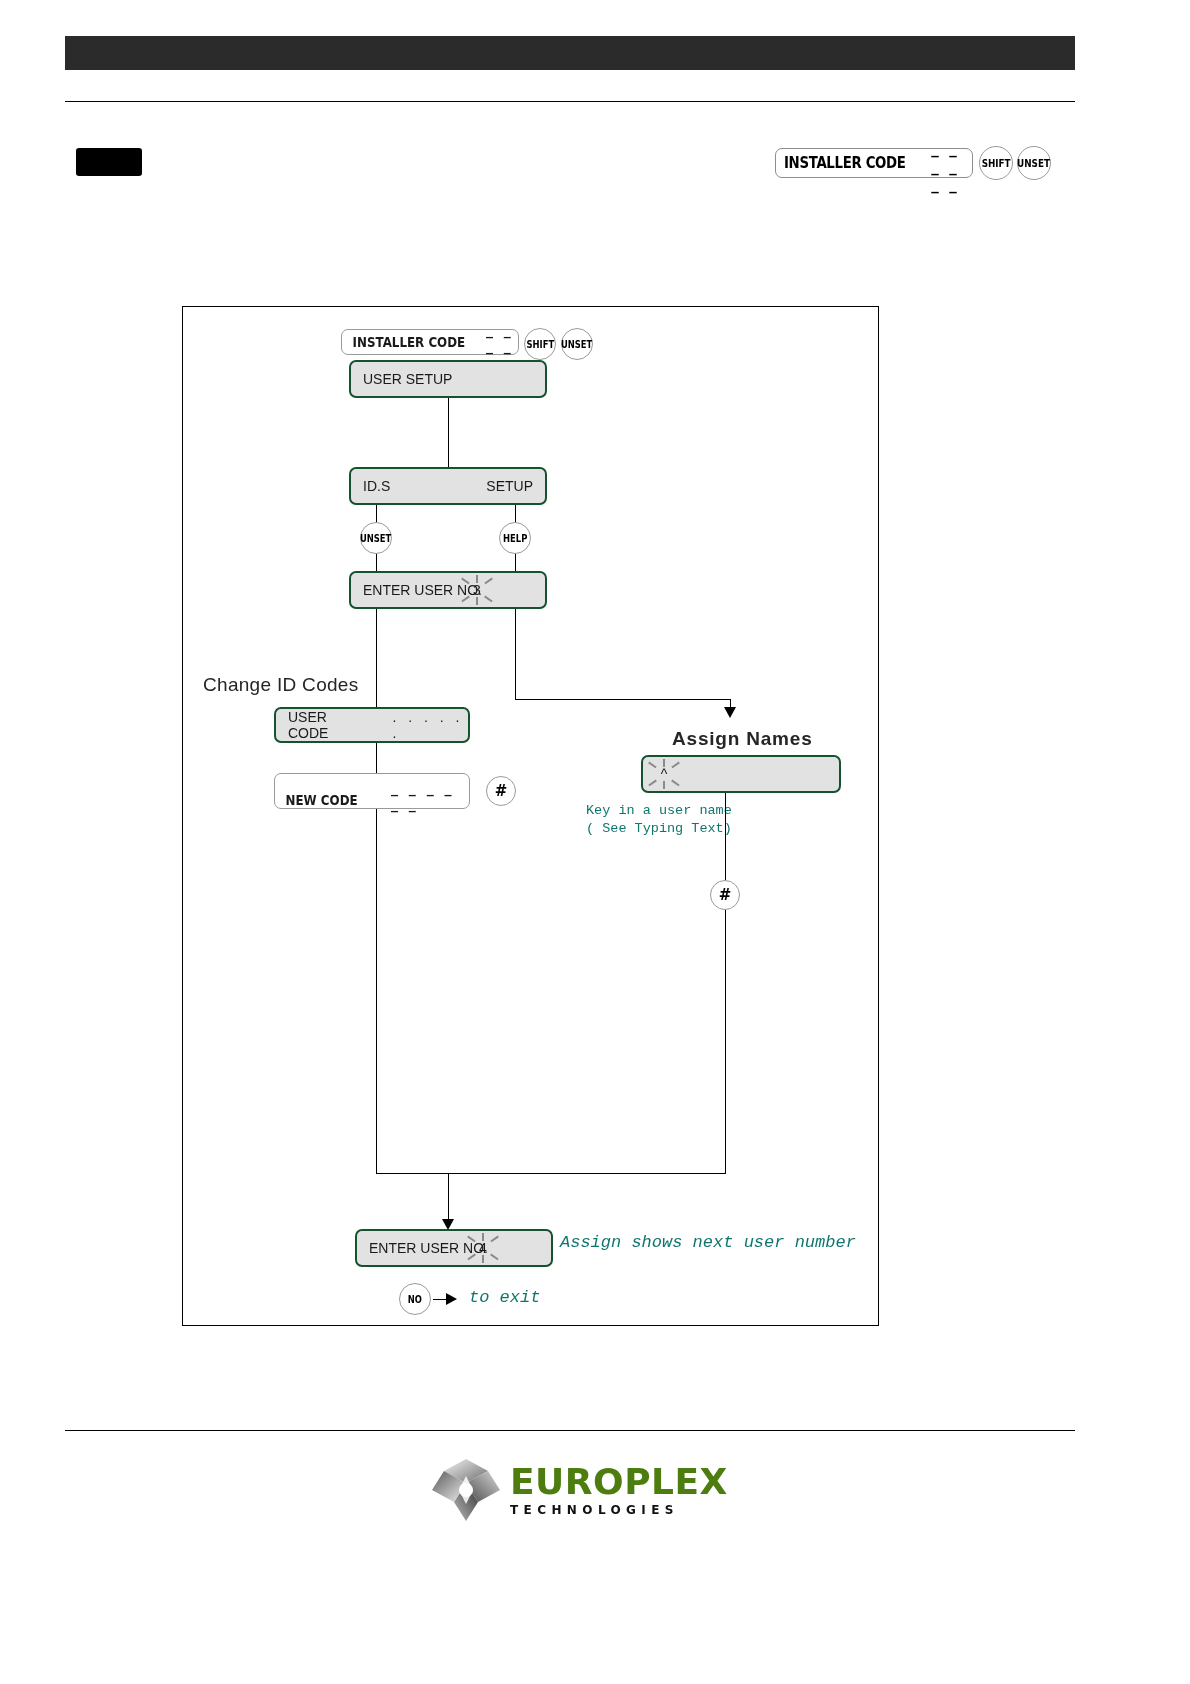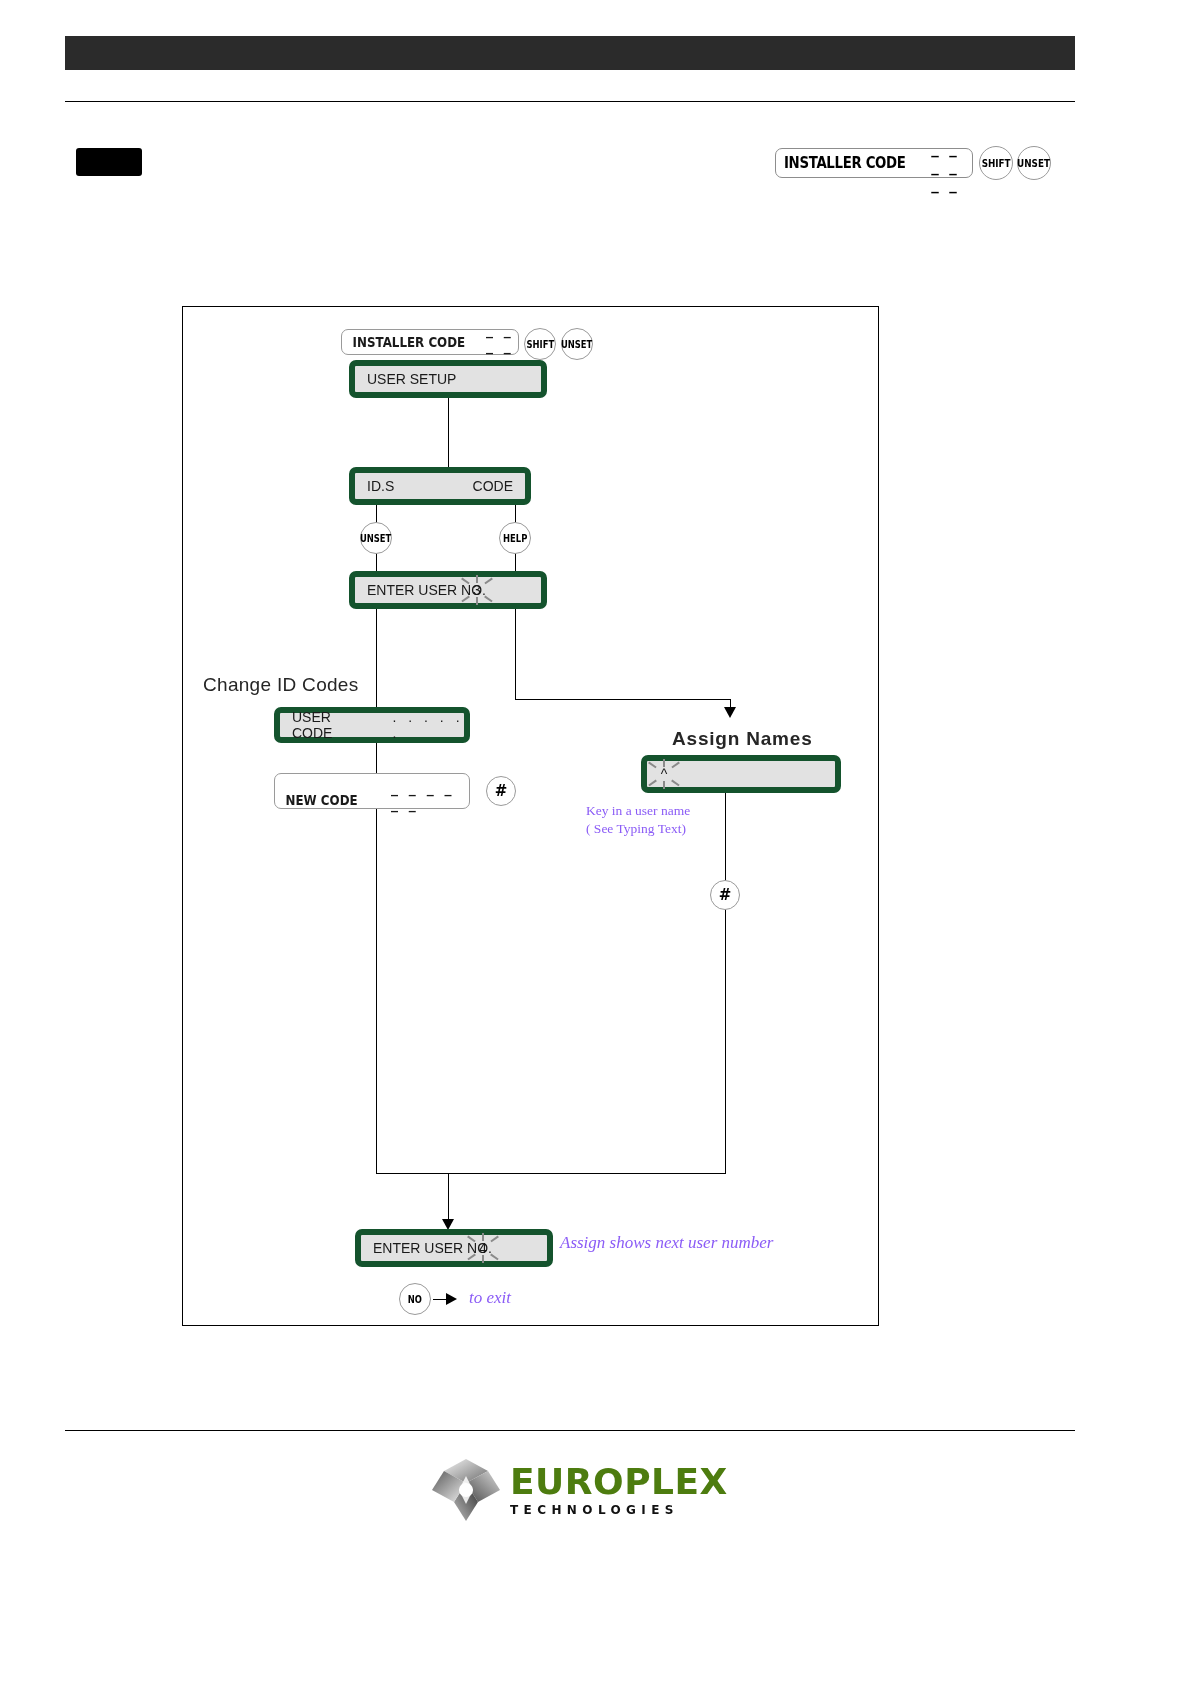"USER SETUP" .lcd.grey { border: 6px solid #14532d -> 2px solid #14532d }
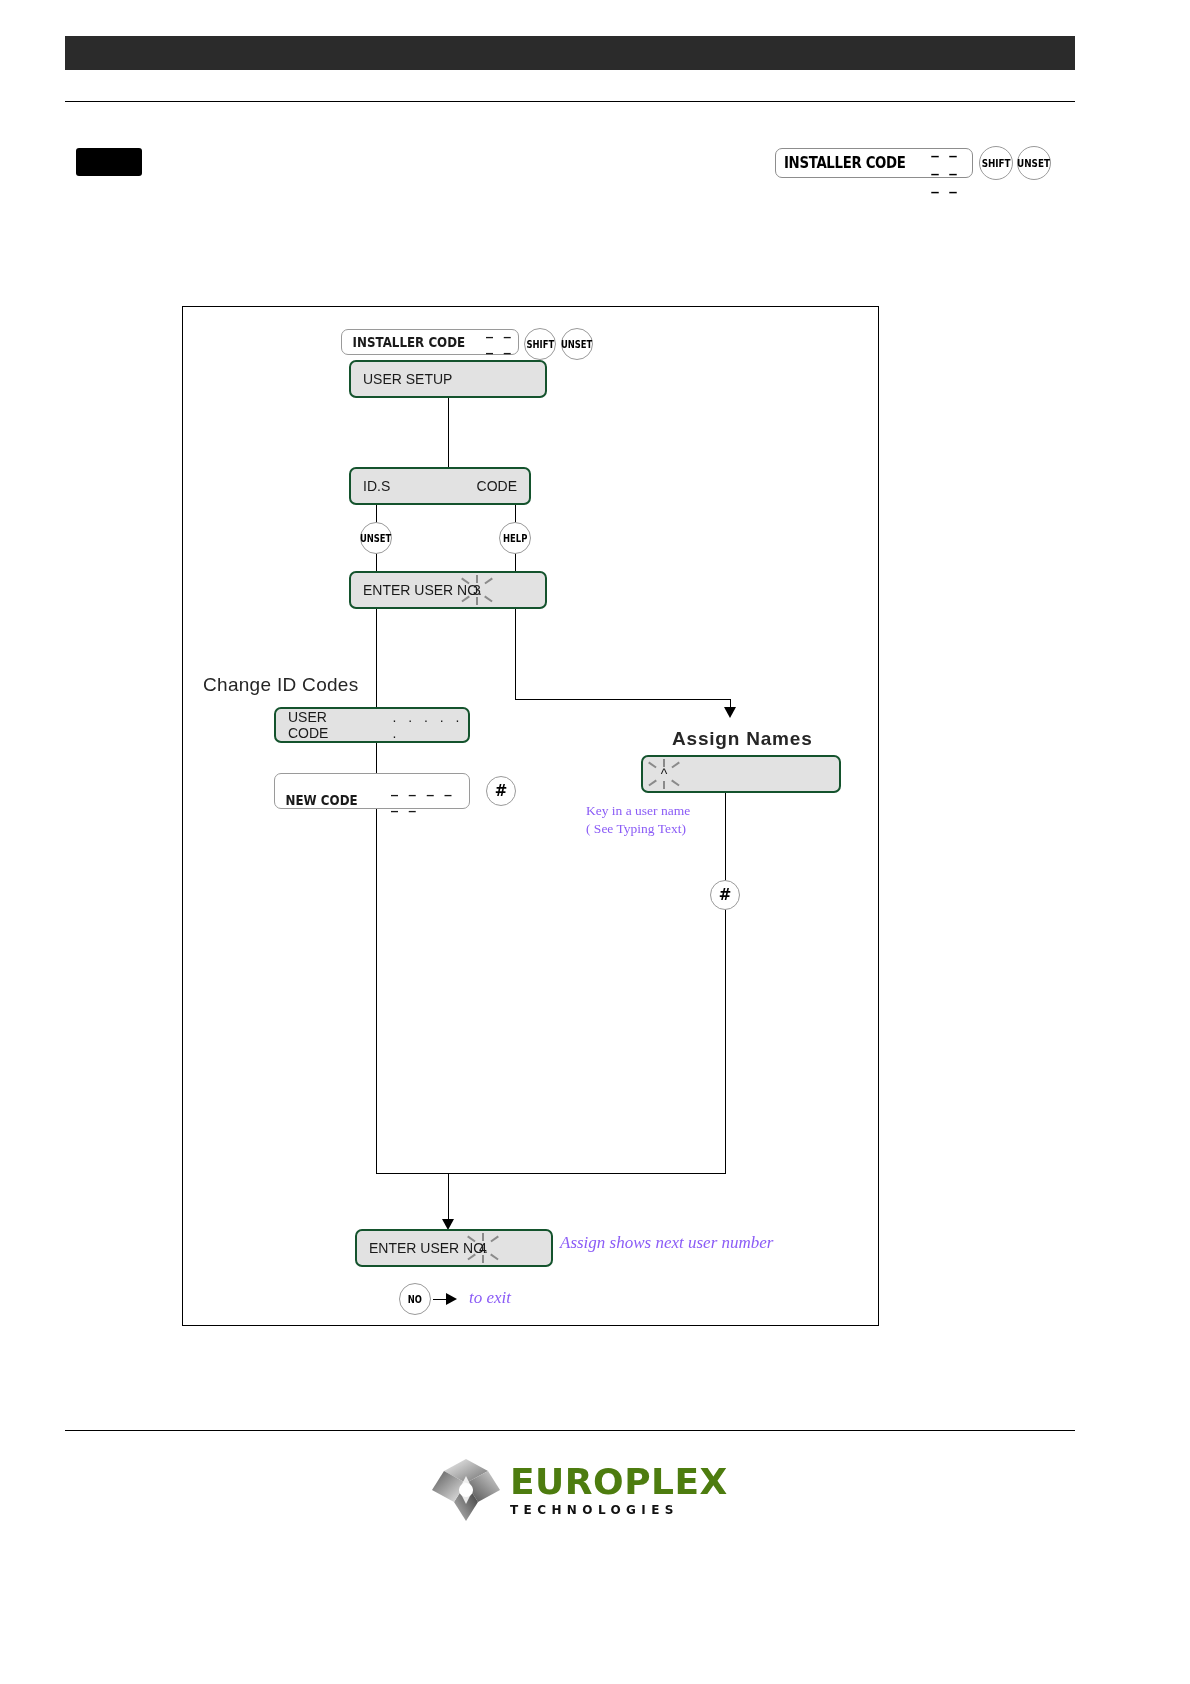"ID.S" div.lcd { width: 182px -> 198px }
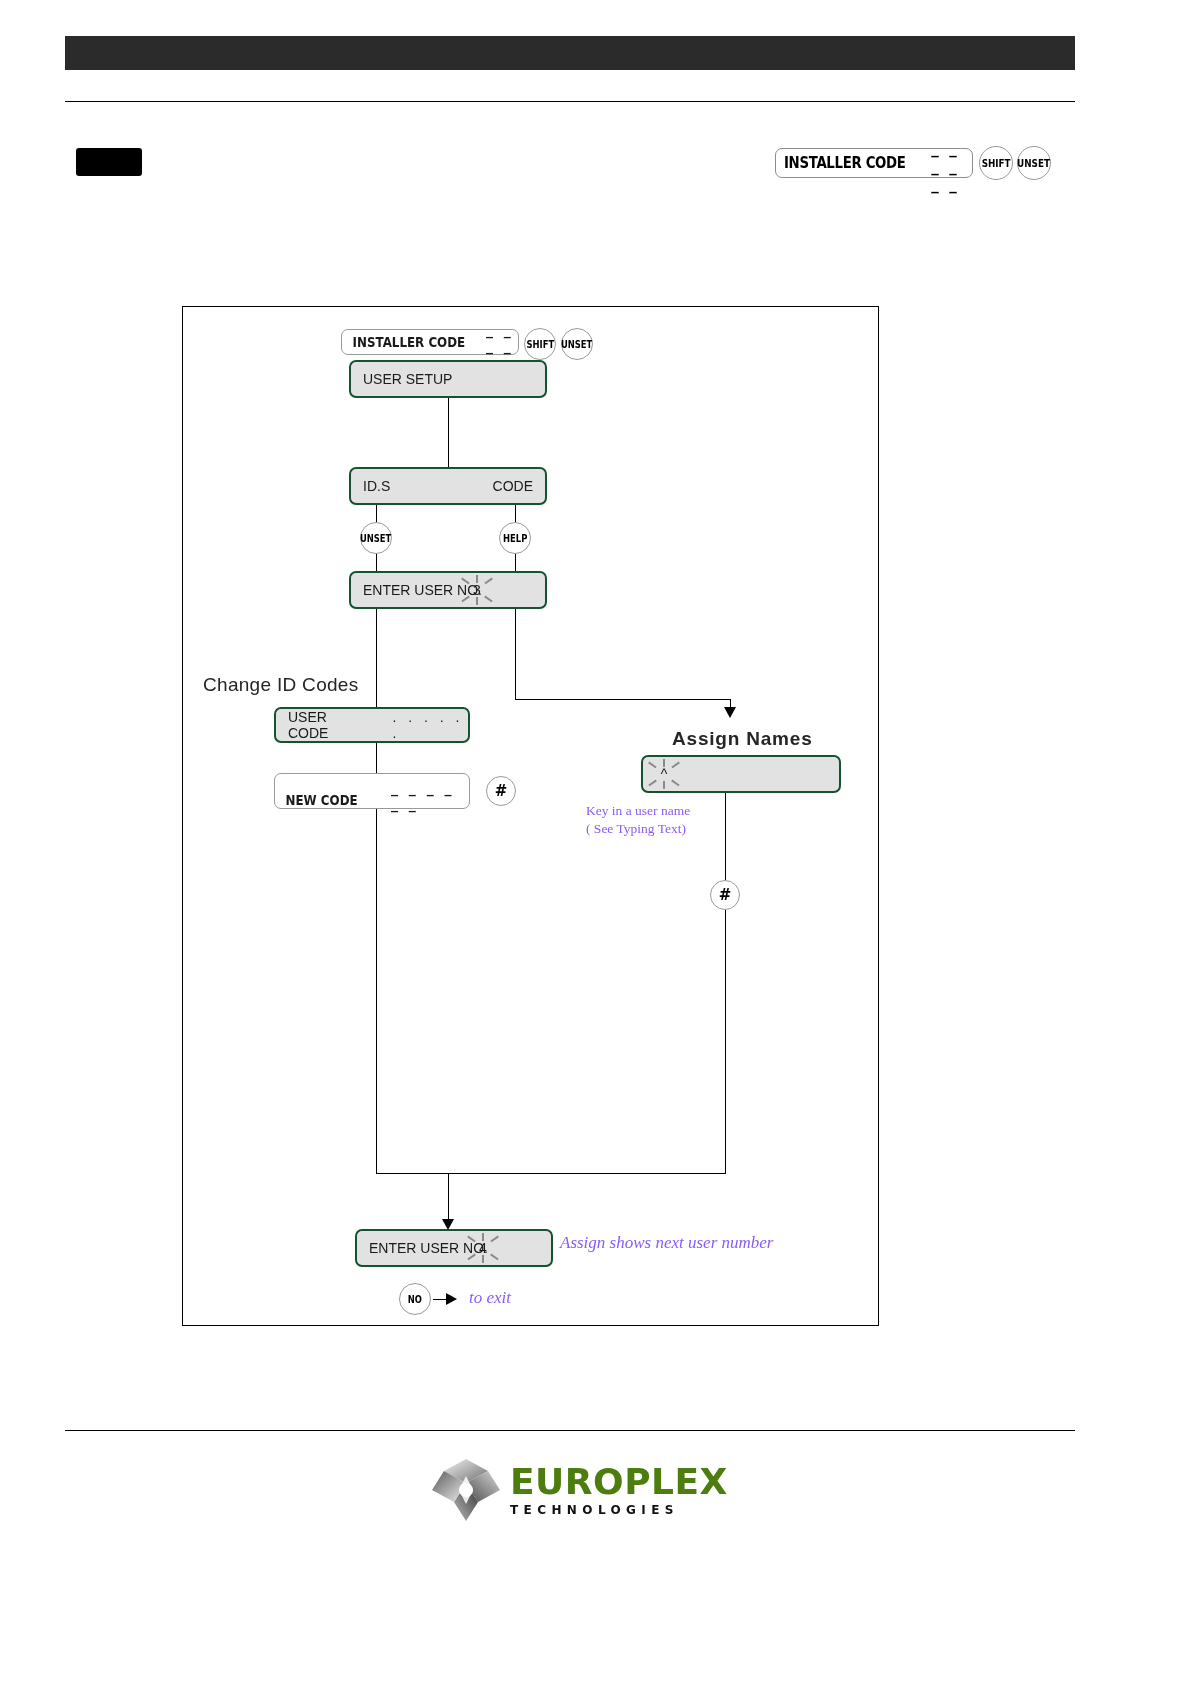"CODE" span.t-right { text: CODE -> SETUP }
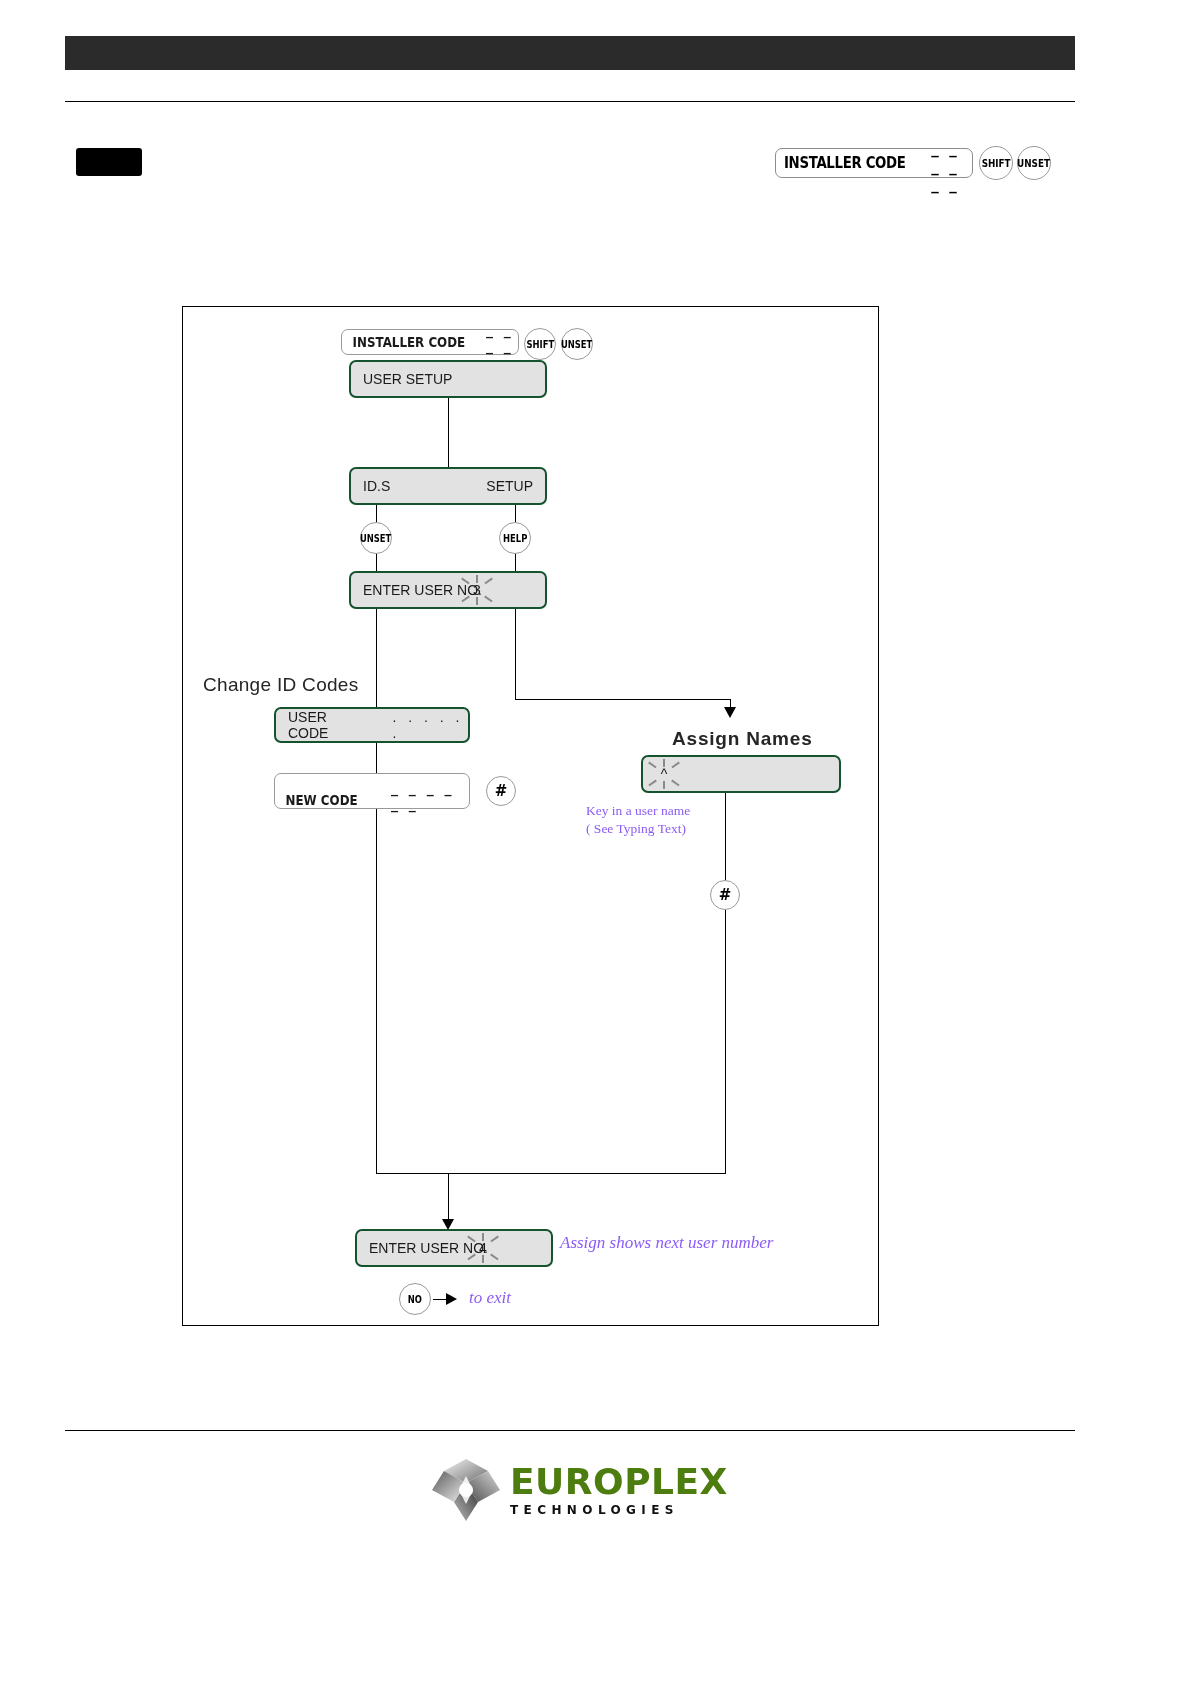"Key in a user name" .caption { color: #8b5cf6 -> #0f766e; font-family: Liberation Serif, serif -> Liberation Mono, monospace }
